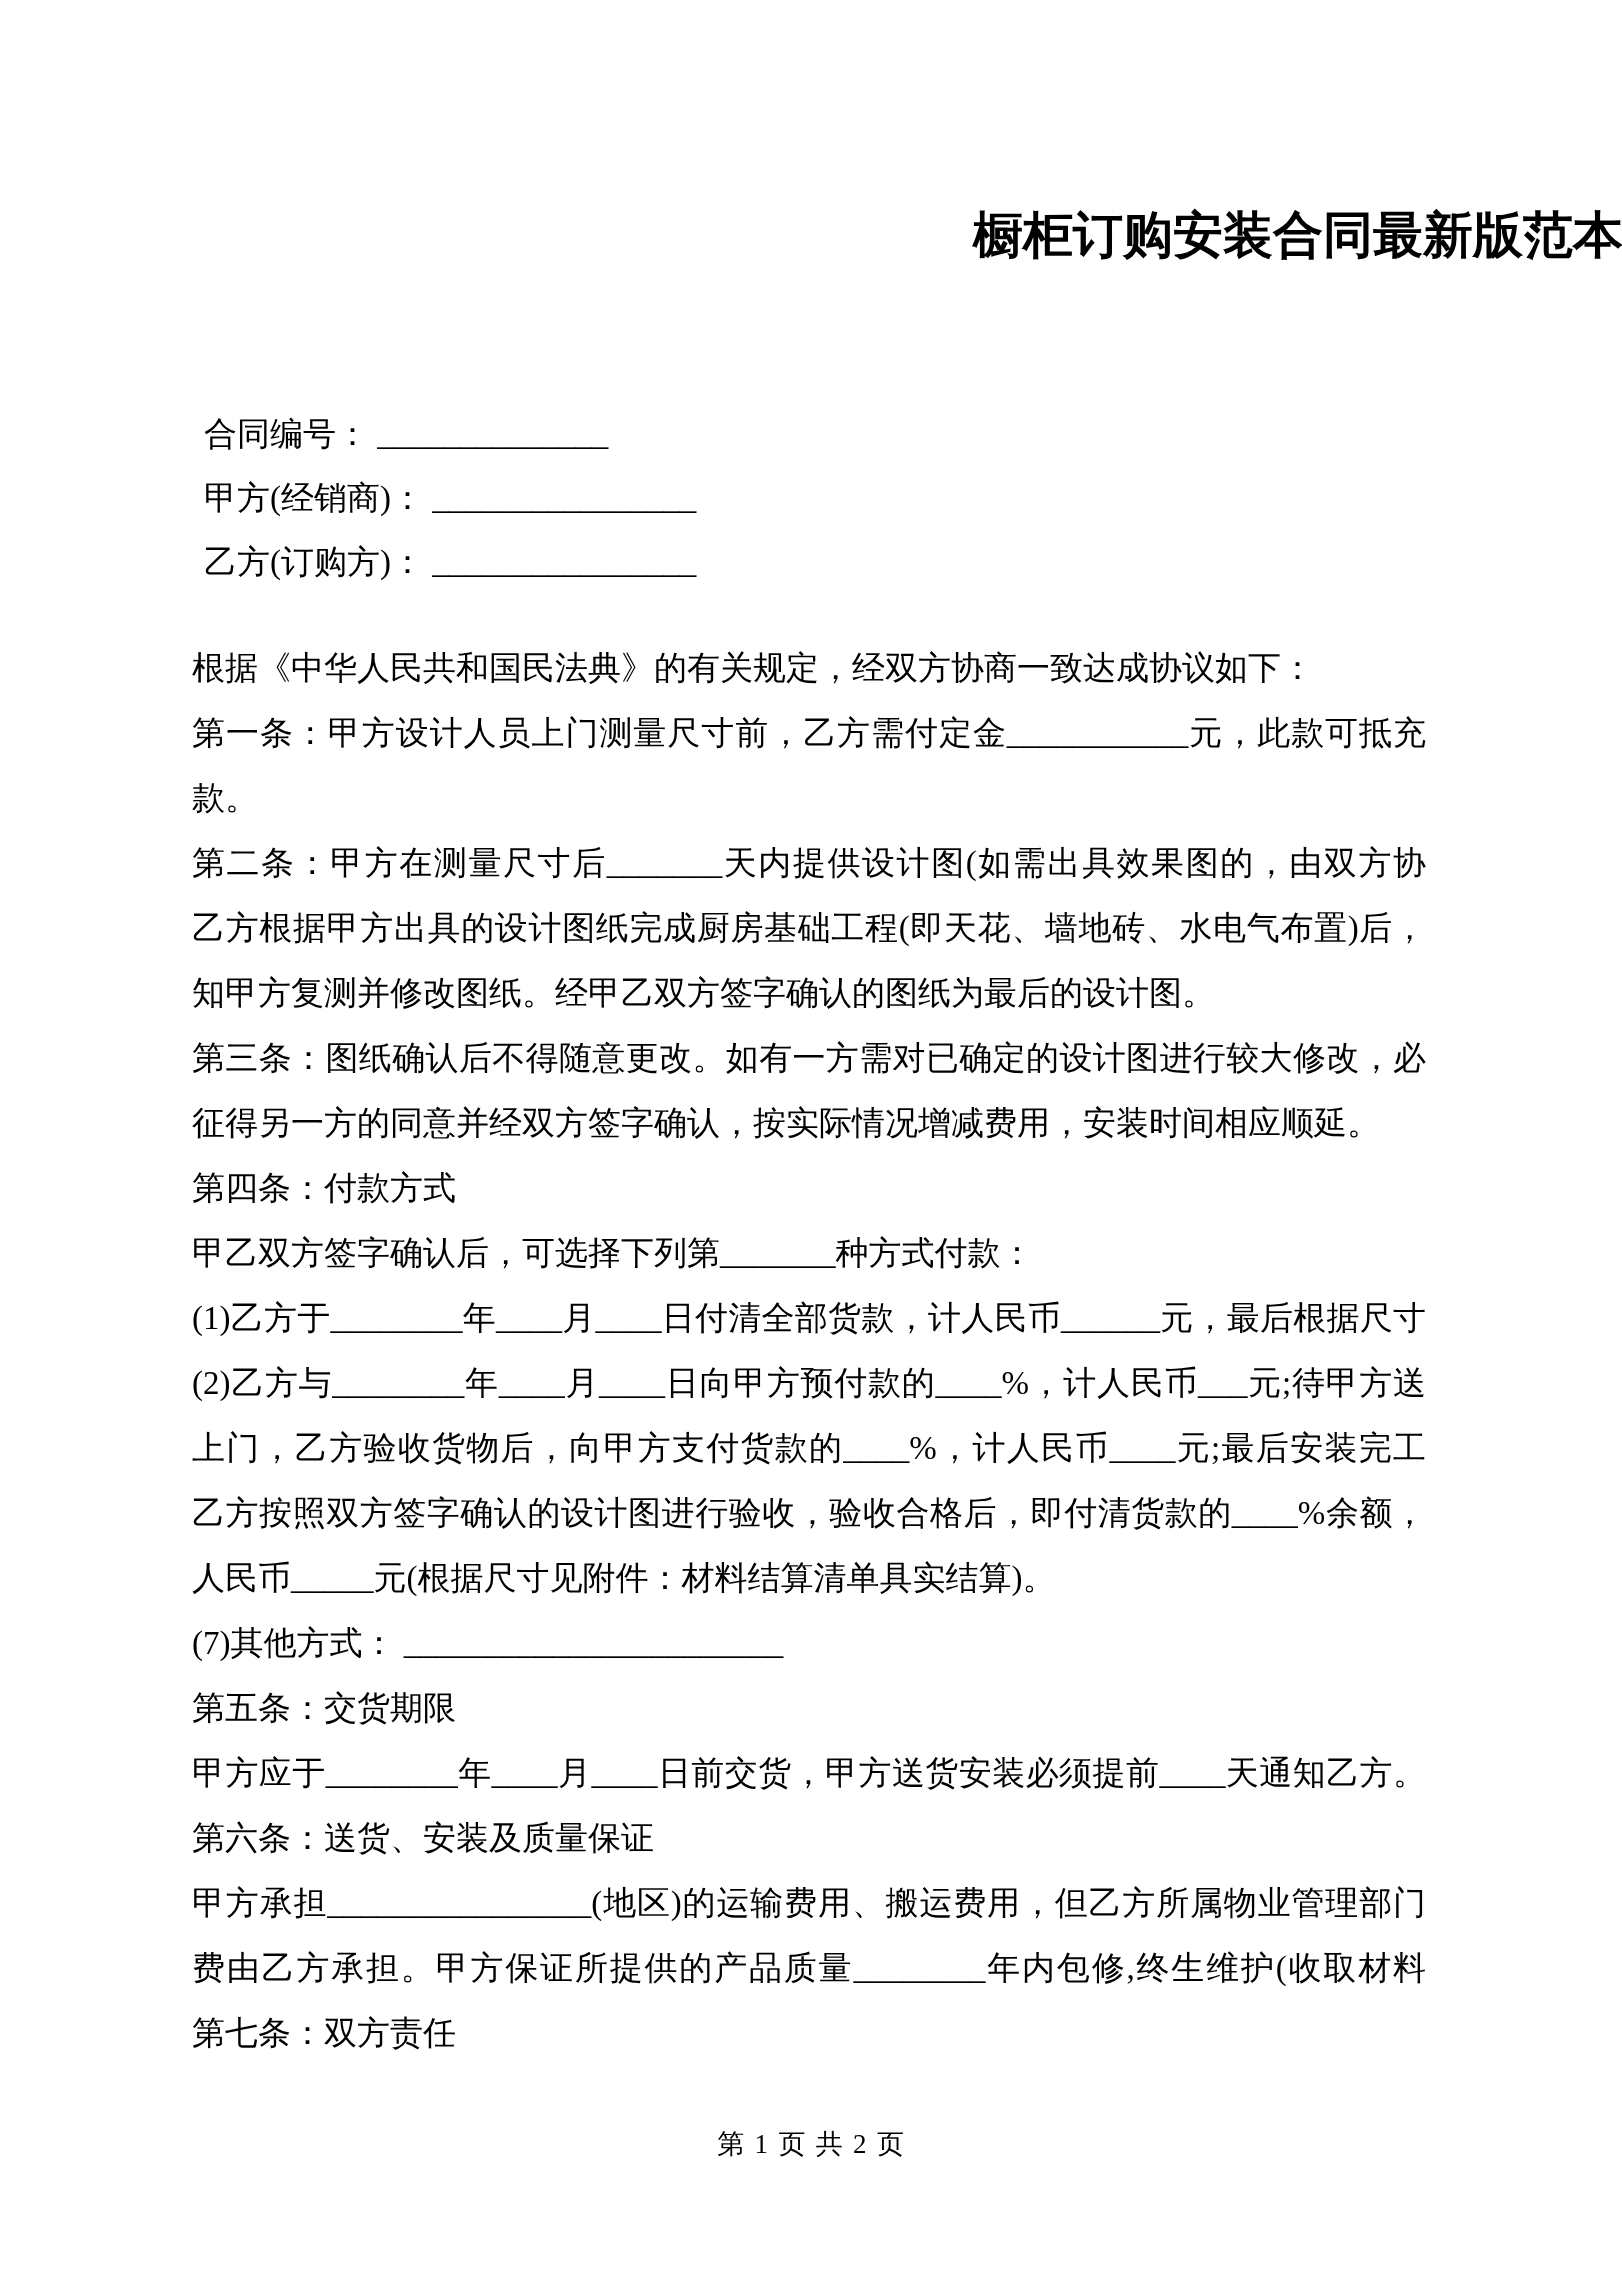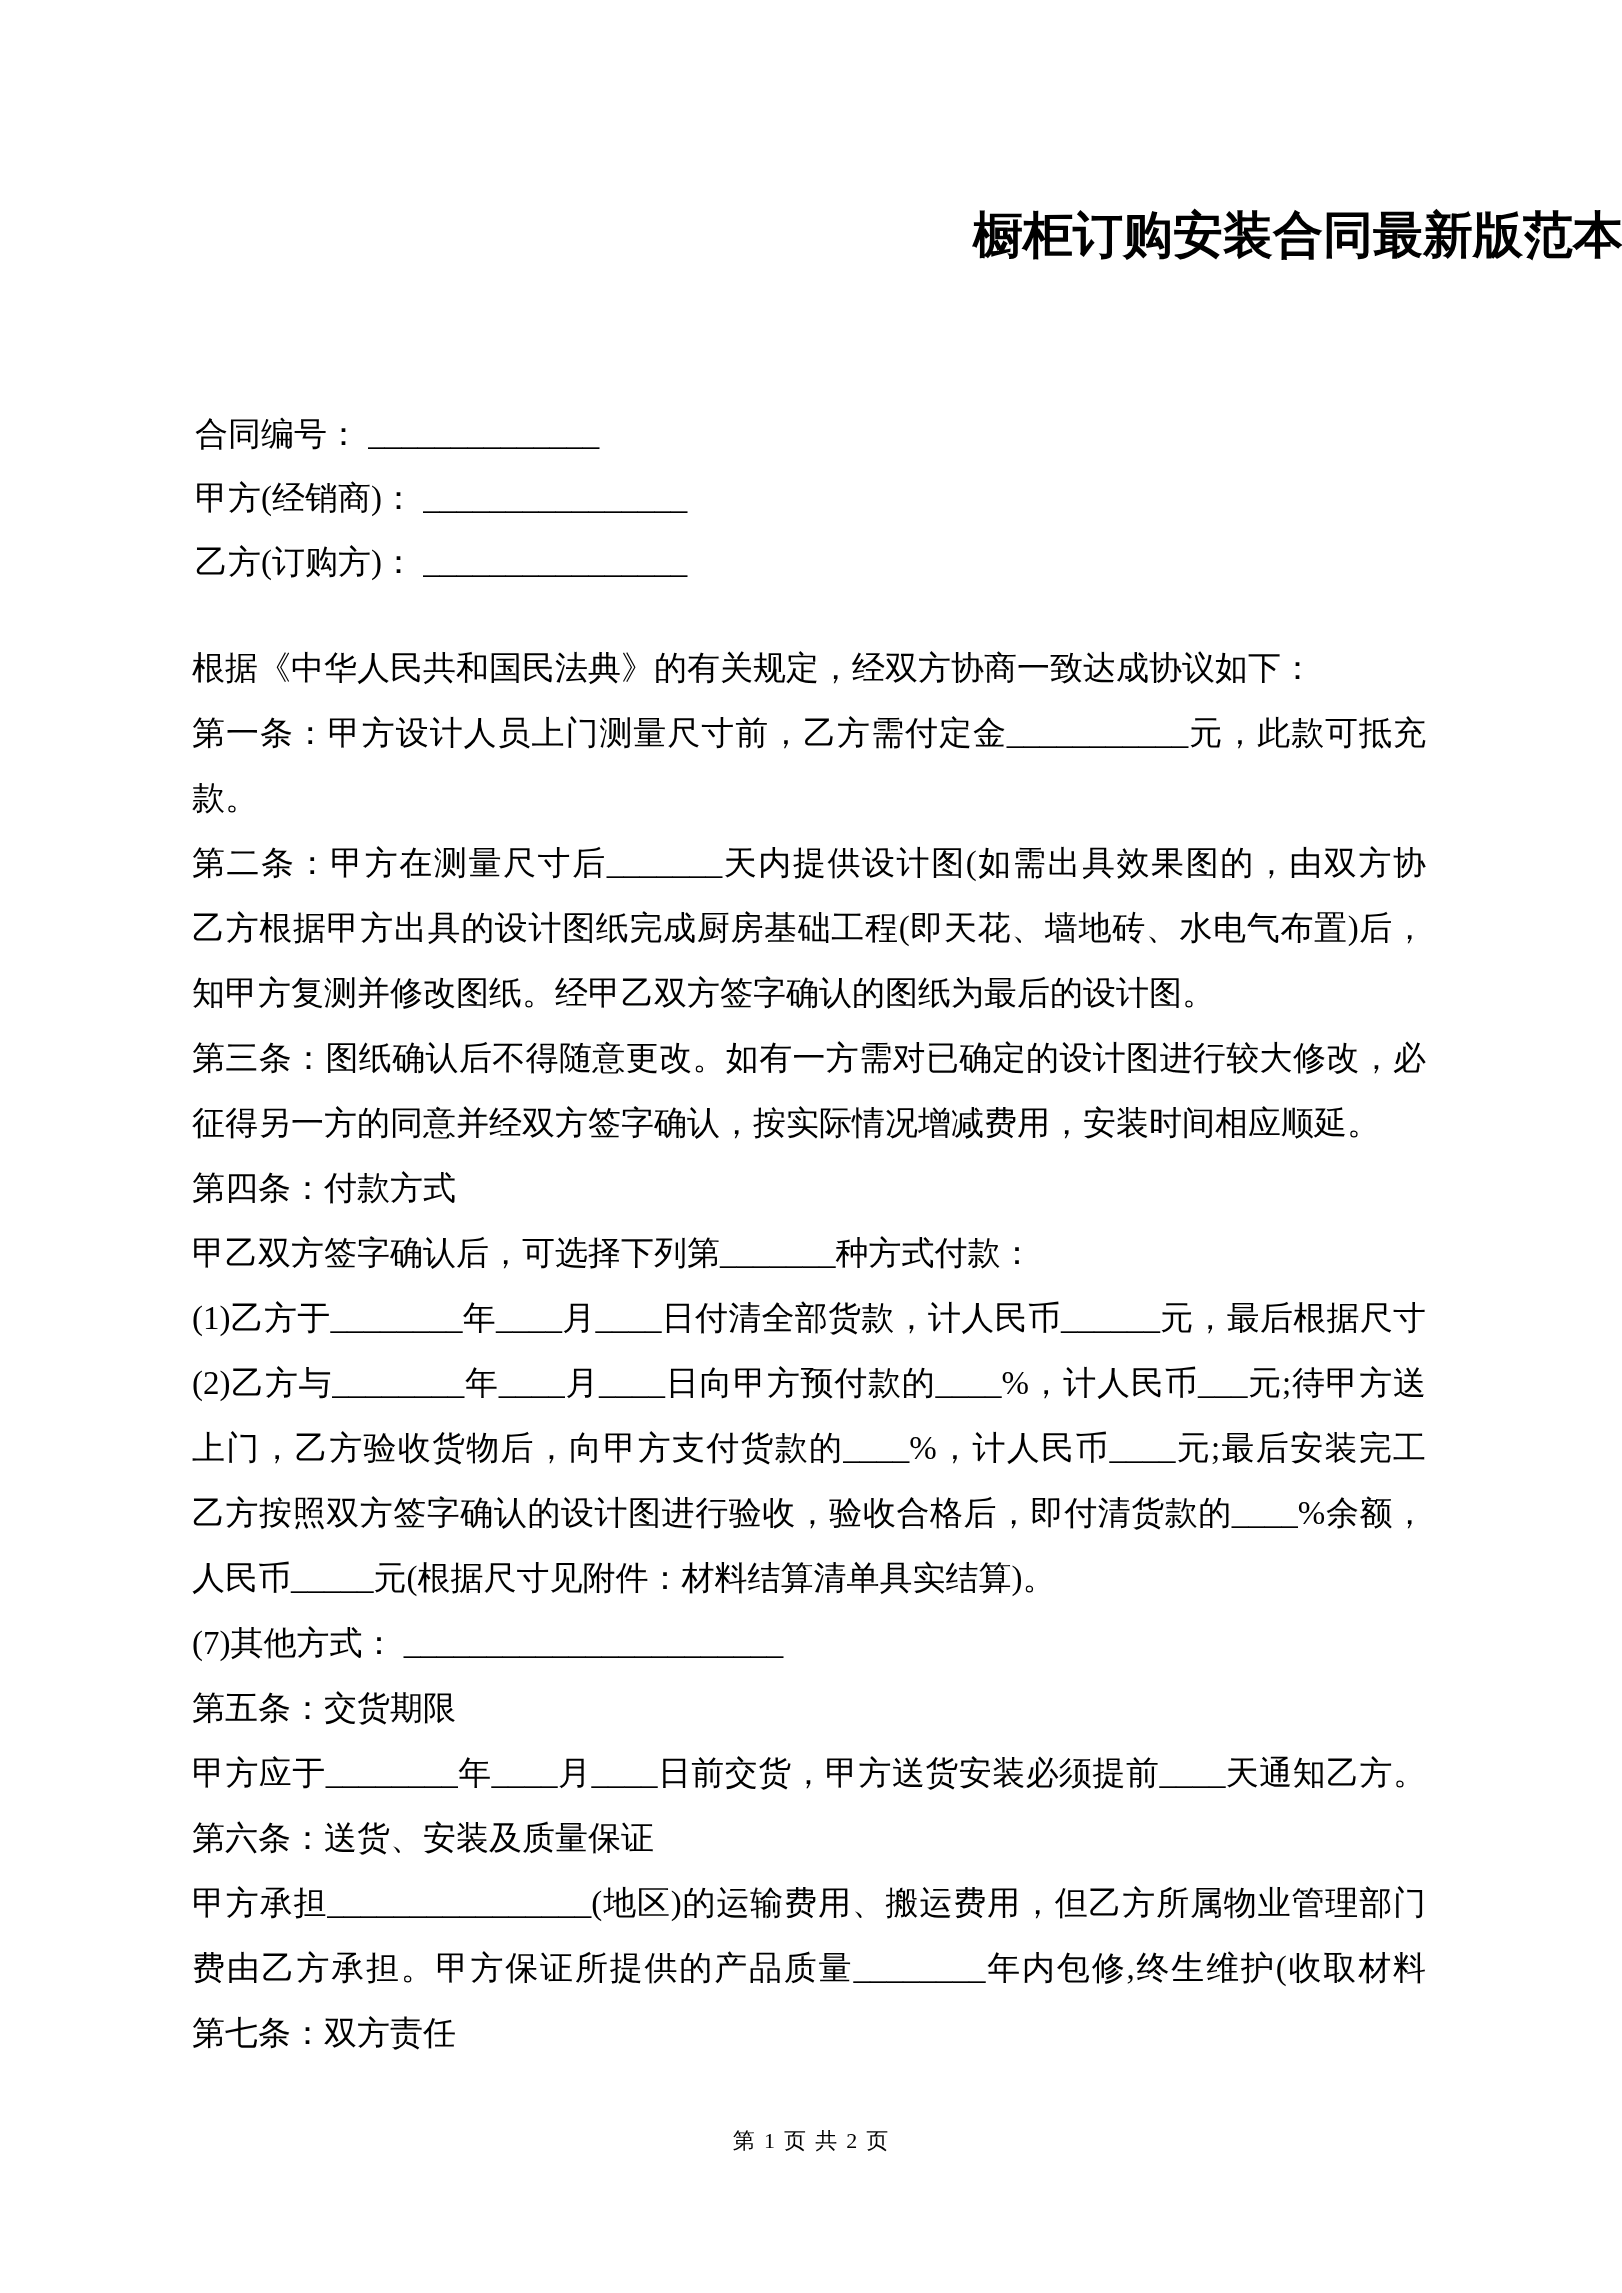"合同编号： ______________" .fields .line { margin-left: none -> 9px }
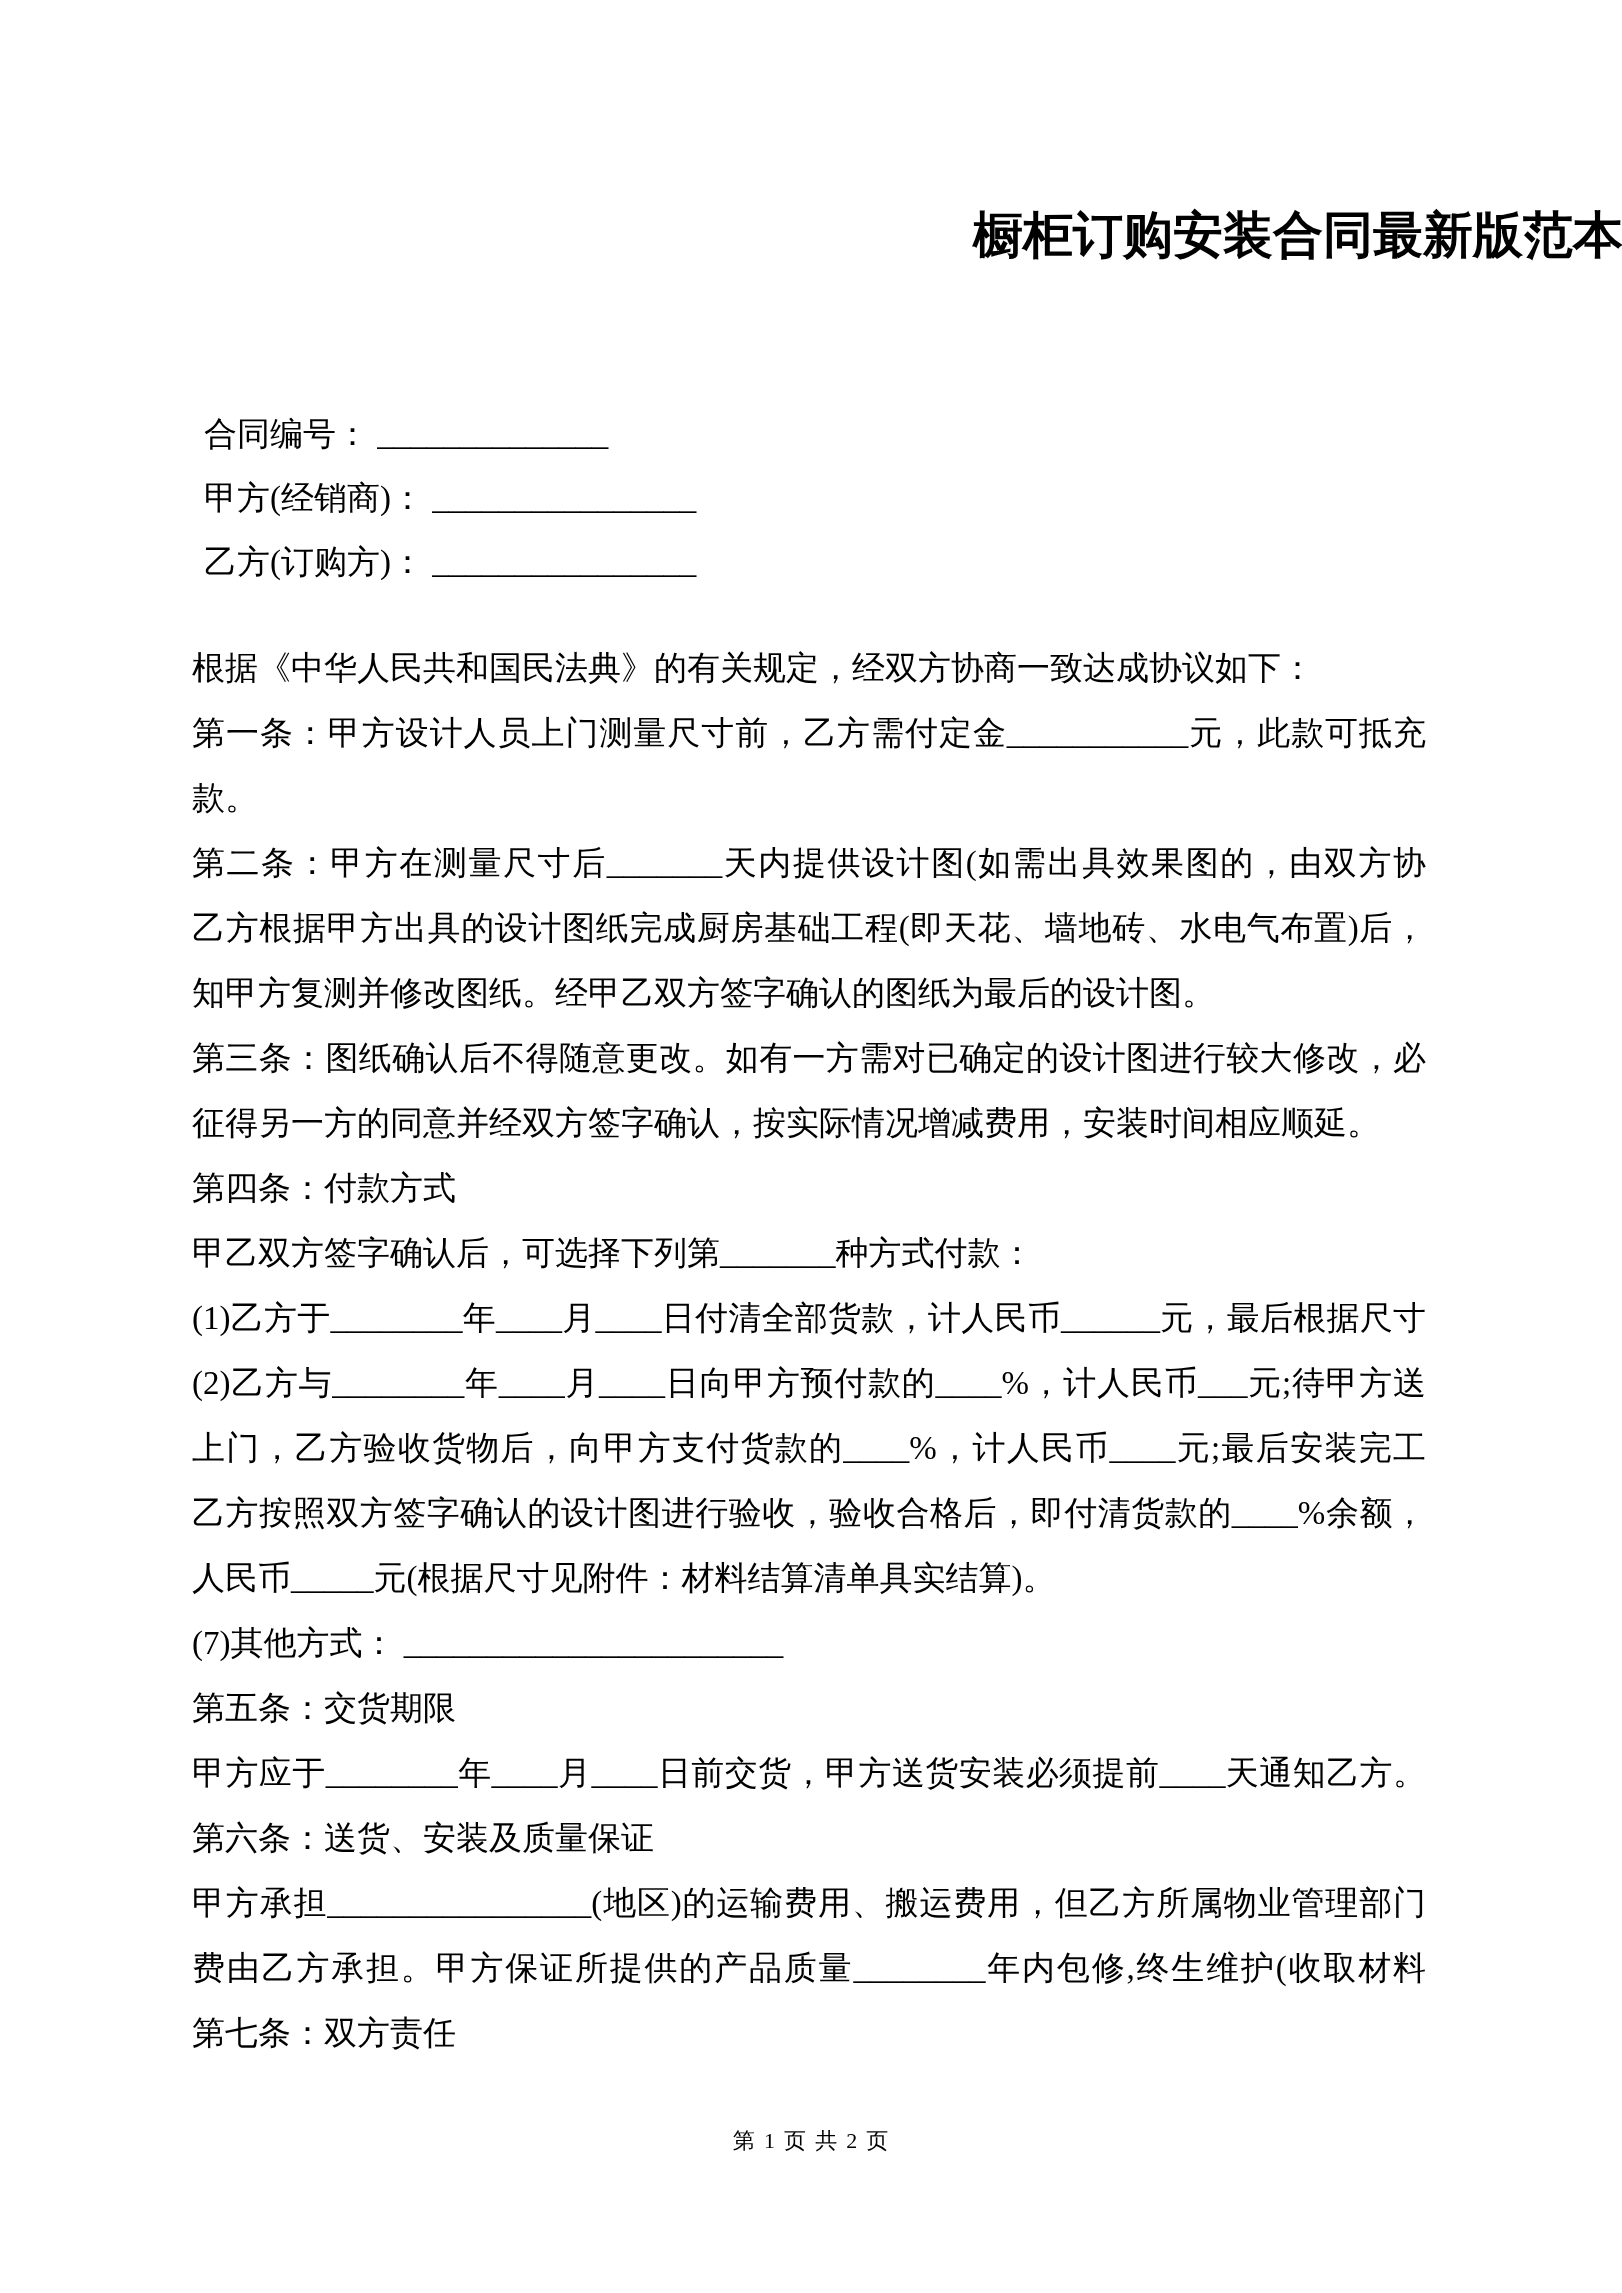"第 1 页 共 2" .doc-footer { font-size: 22px -> 27px }
